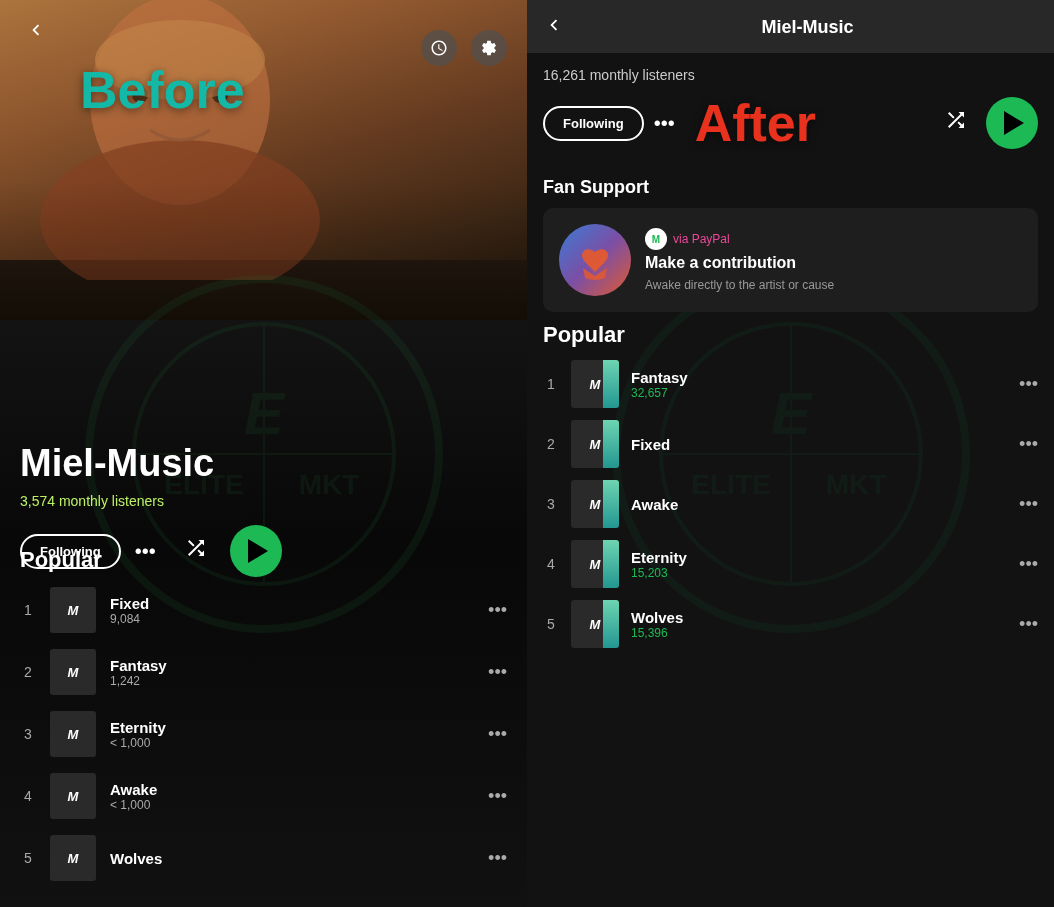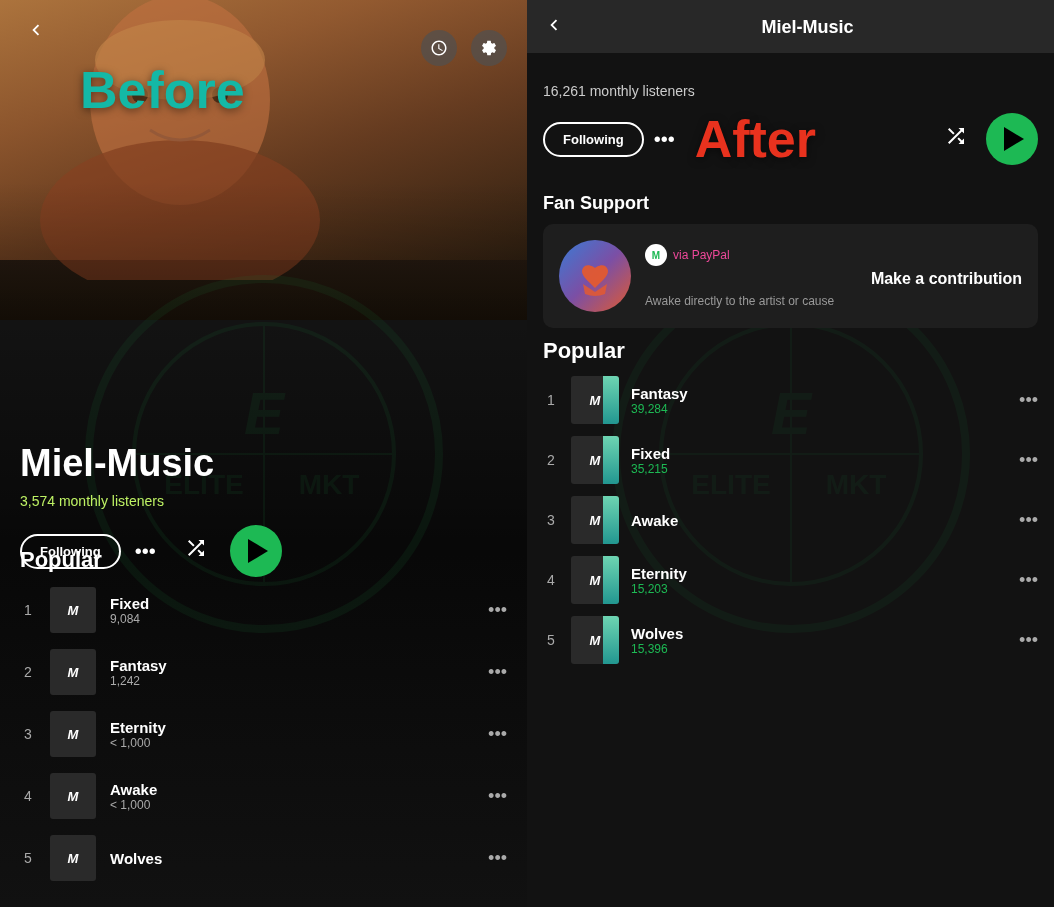"16,261 monthly listeners" .right-content { padding: 16px 16px -> 0 16px }
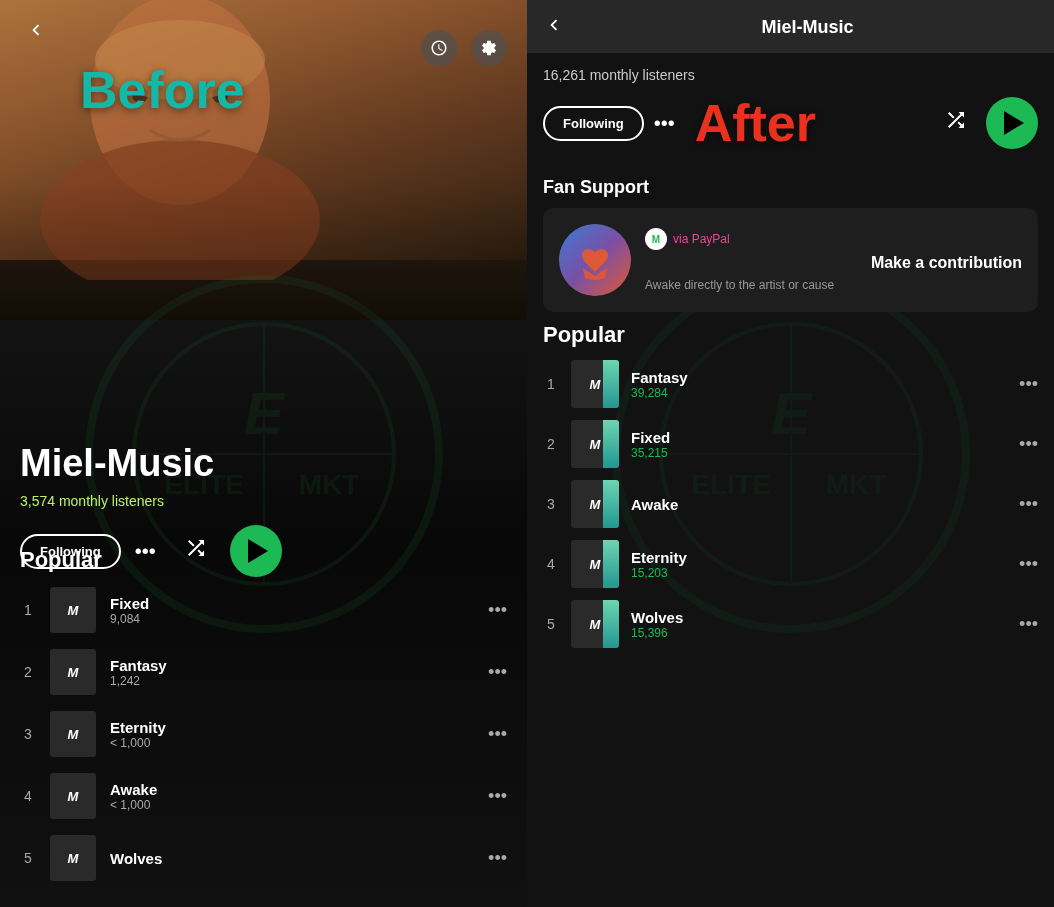"Make a contribution" .fan-support-title { text-align: right -> none }
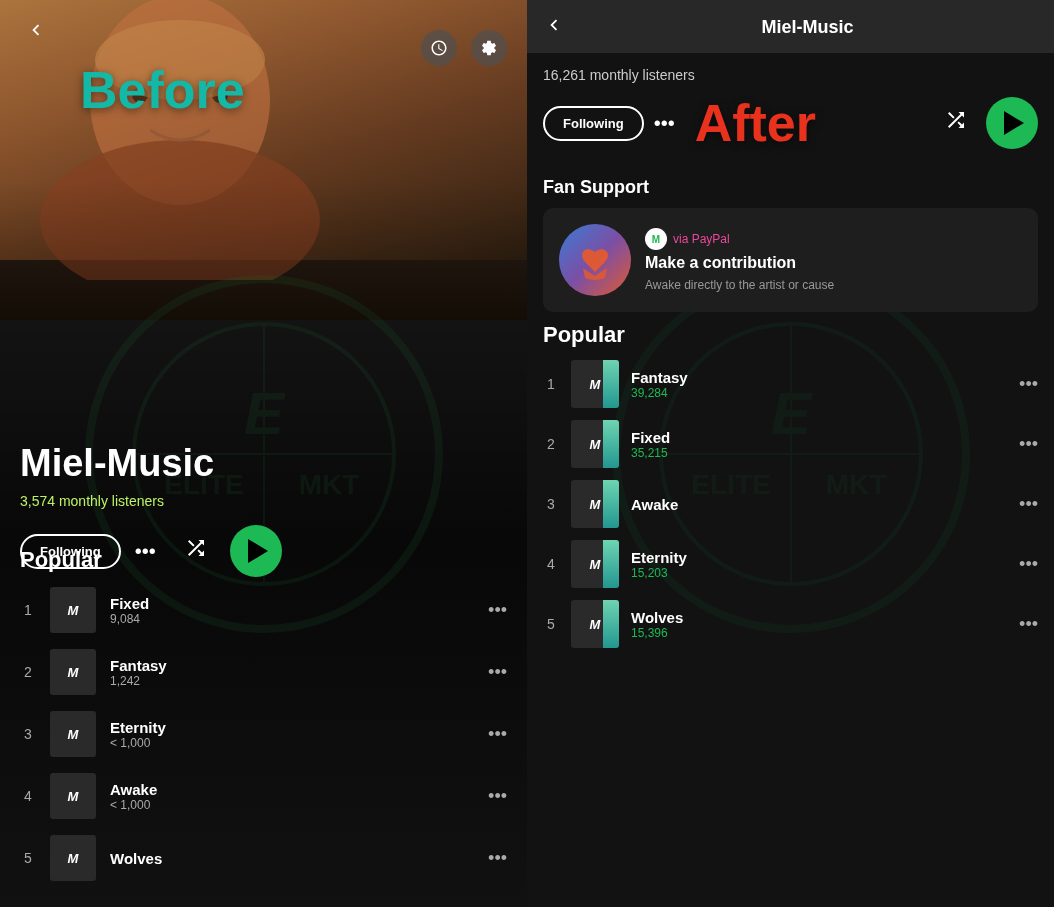"39,284" div.right-track-plays { text: 39,284 -> 32,657 }
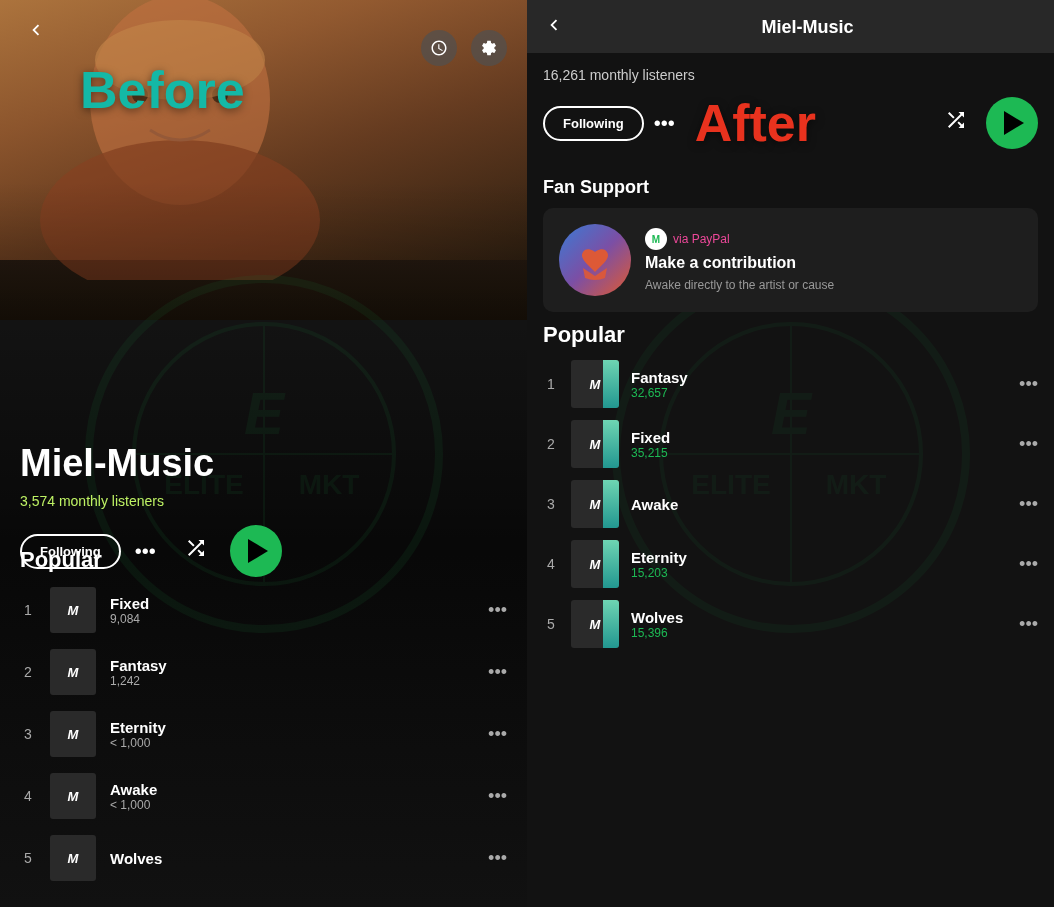"35,215" div.right-track-plays { html: <div>35,215</div> -> none }
